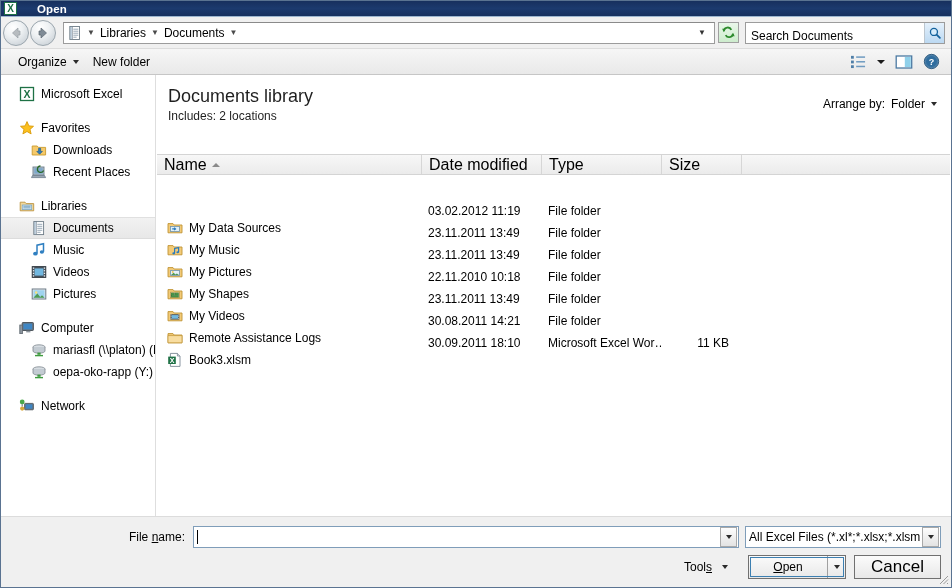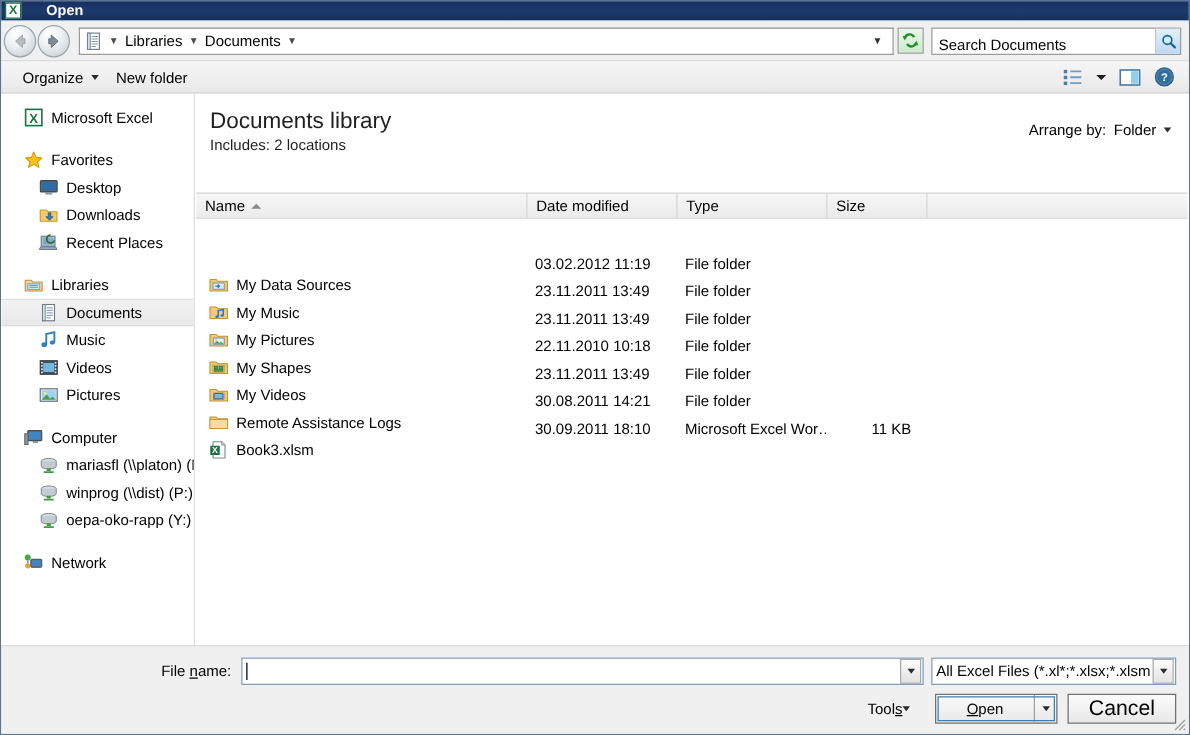"Desktop" div.snode { html: <div> <span> <svg> <rect></rect> <rect></rect> <rect></rect> </svg> </span> <span>Desktop</span> </div> -> none }
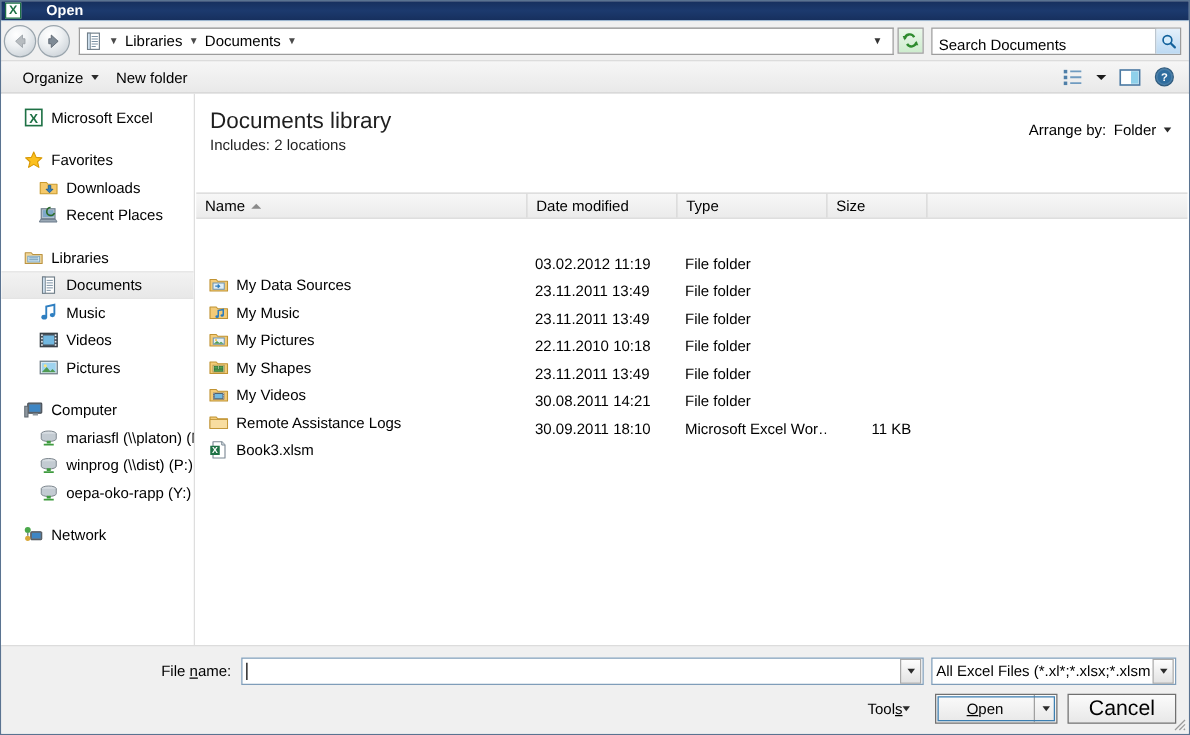"Name" .colhdr { font-size: 12px -> 16px }
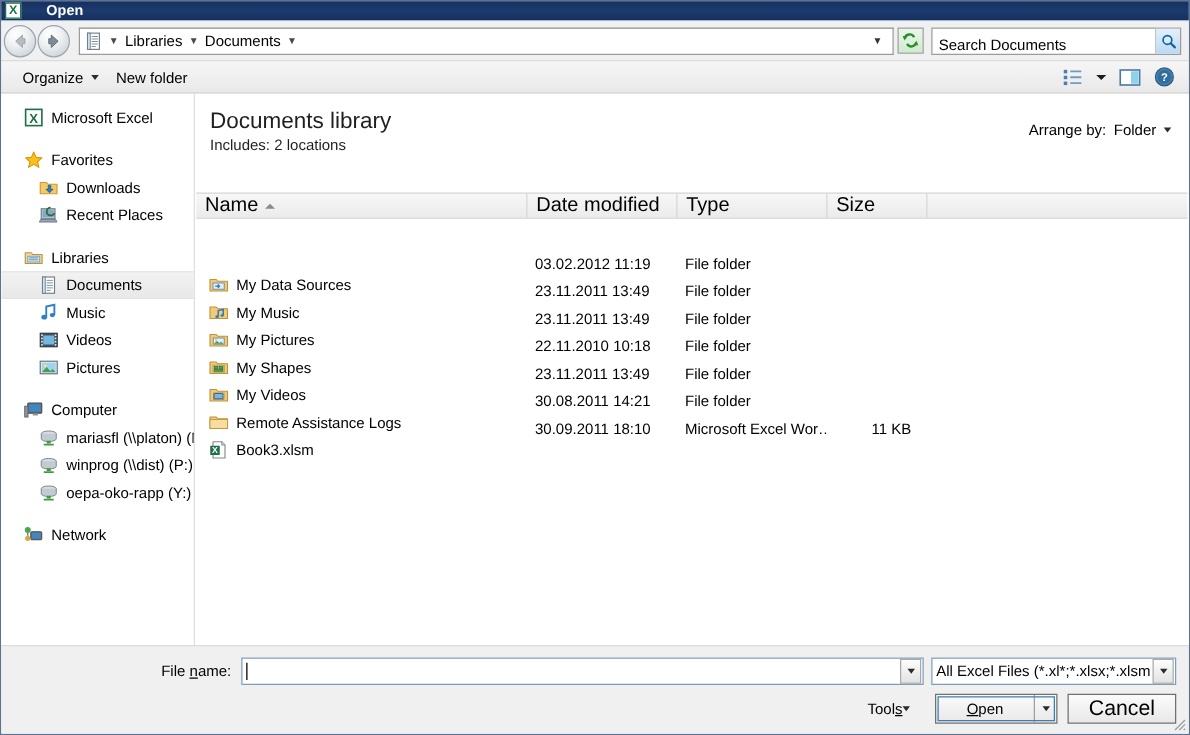"winprog (\\dist) (P:)" div.snode { html: <div> <span> <svg> <ellipse></ellipse> <path></path> <rect></rect> <line></line> </svg> </span> <span>winprog (\\dist) (P:)</span> </div> -> none }
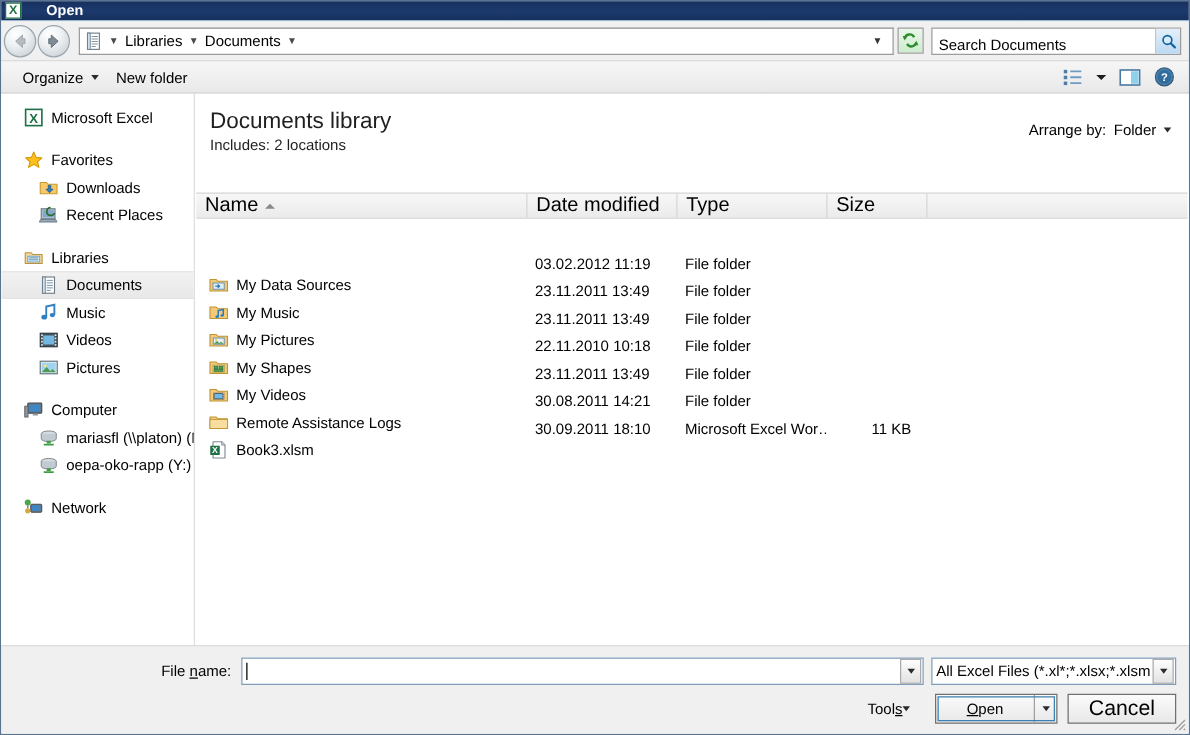"Tools" .toolsbtn { gap: none -> 10px }
